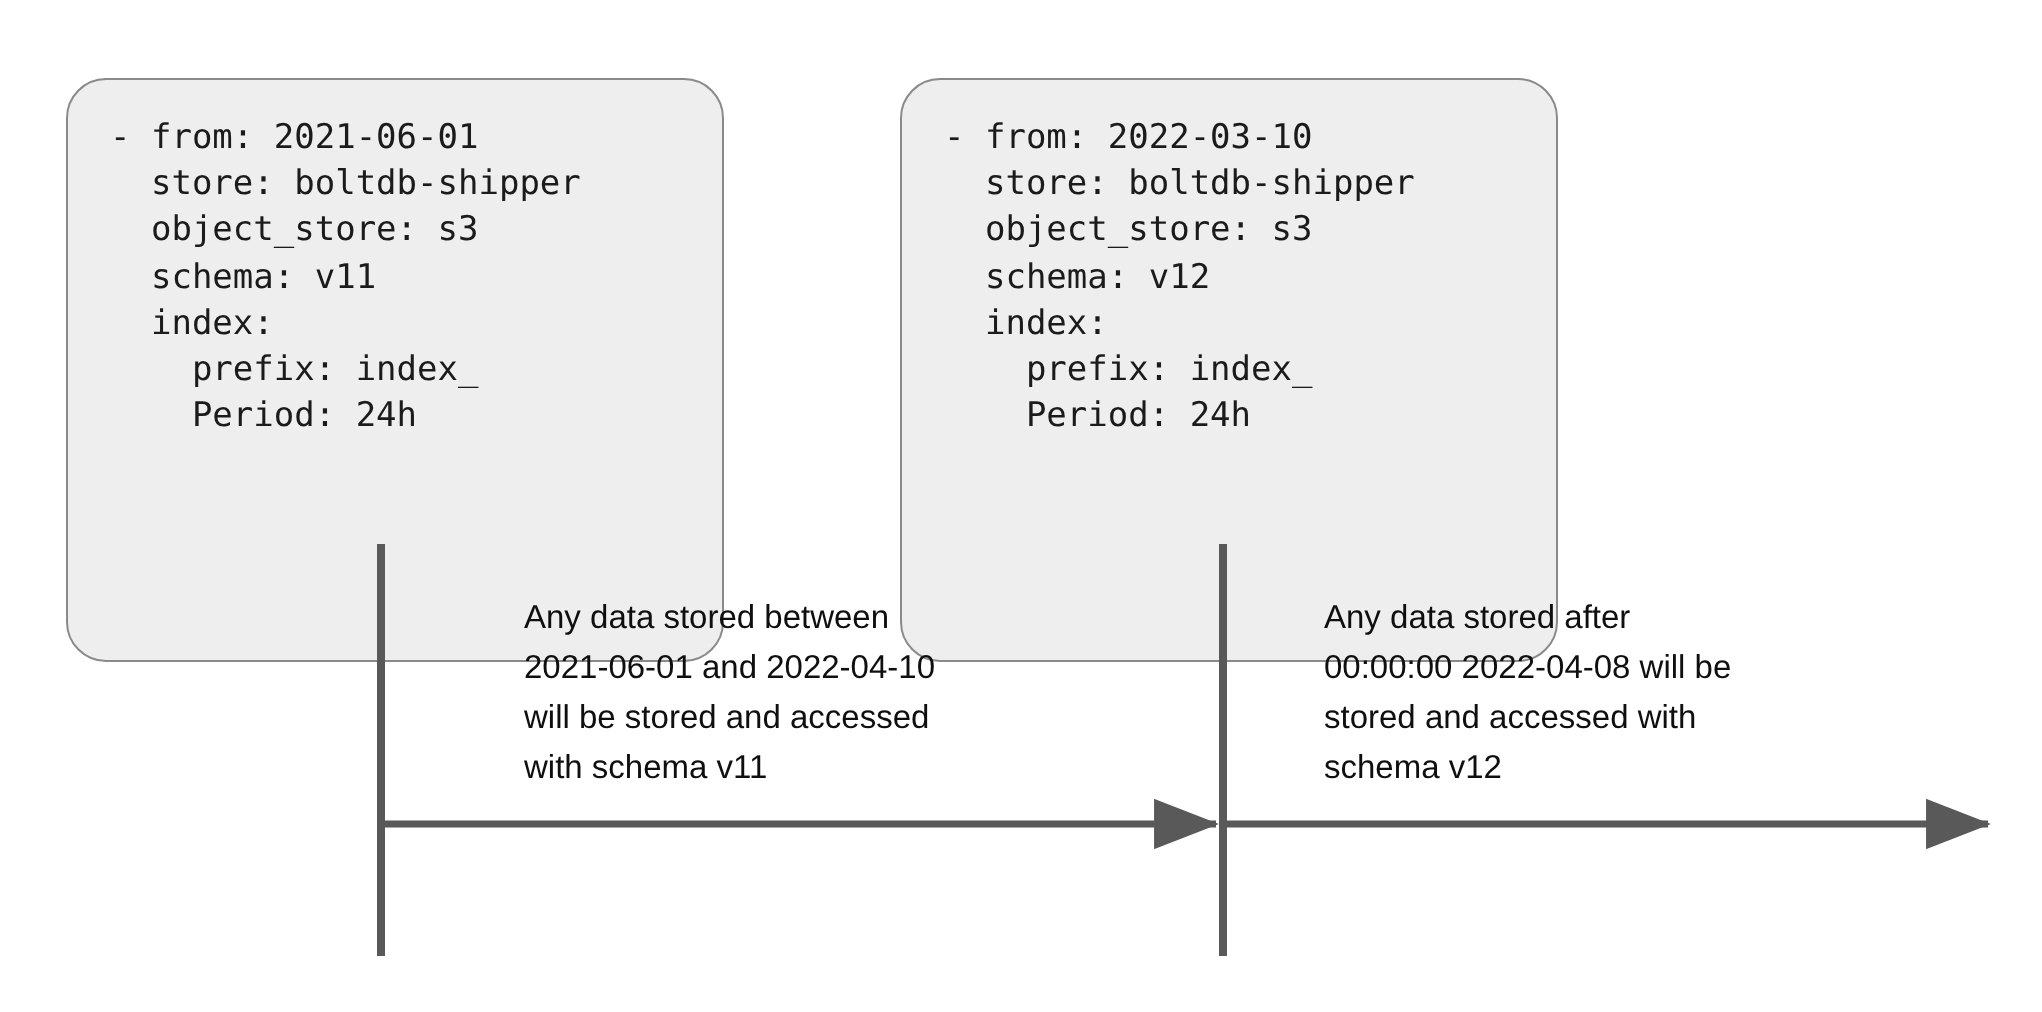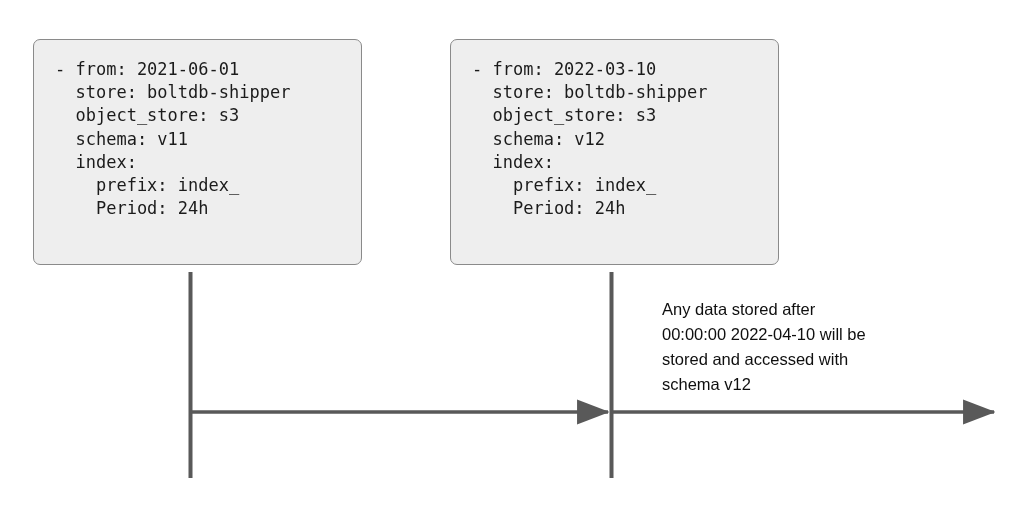"- from: 2021-06-01" .config-box { border-radius: 7px -> 20px; height: 226px -> 292px }
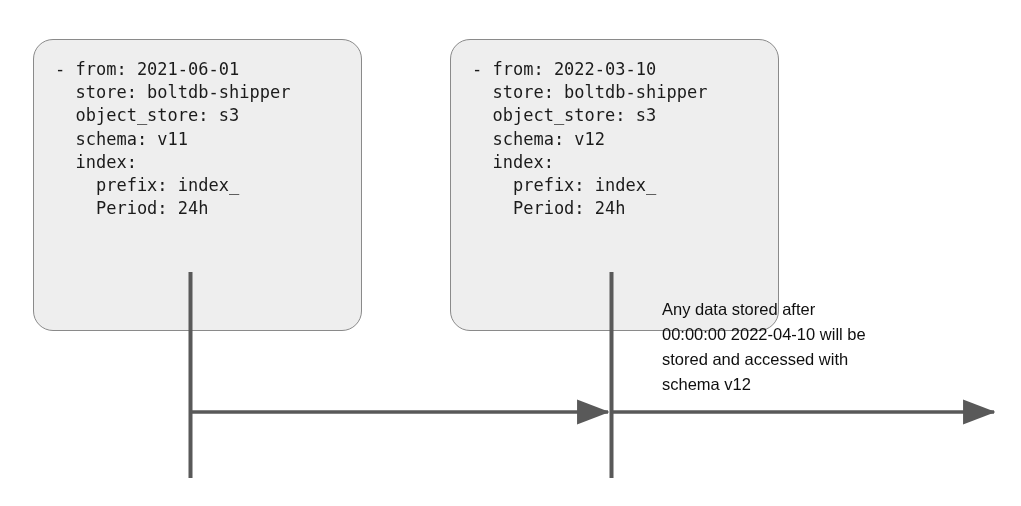"Any data stored between" p.annotation { html: none -> <p>Any data stored between 2021-06-01 and 2022-04-10 will be stored and accessed with schema v11</p> }
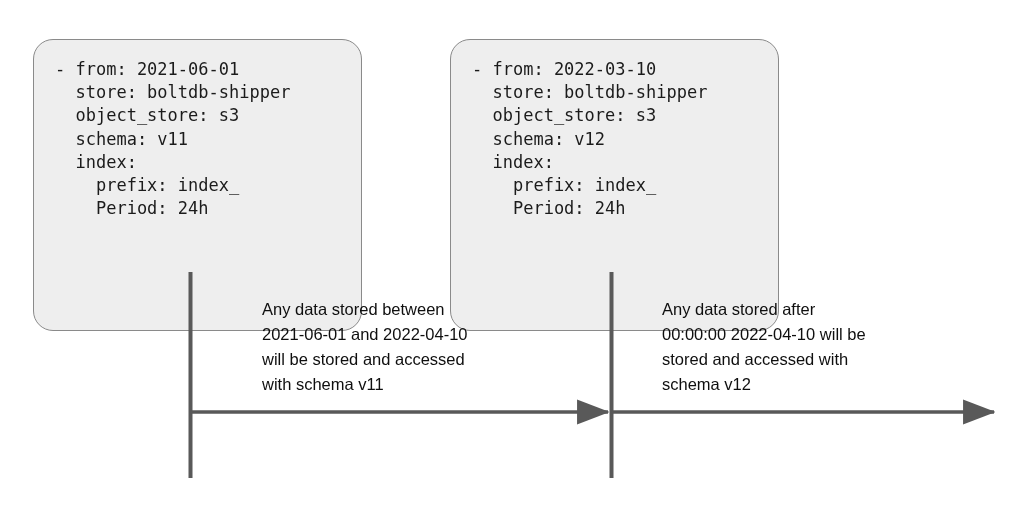"Any data stored after" p.annotation { text: 2022-04-10 -> 2022-04-08 }
